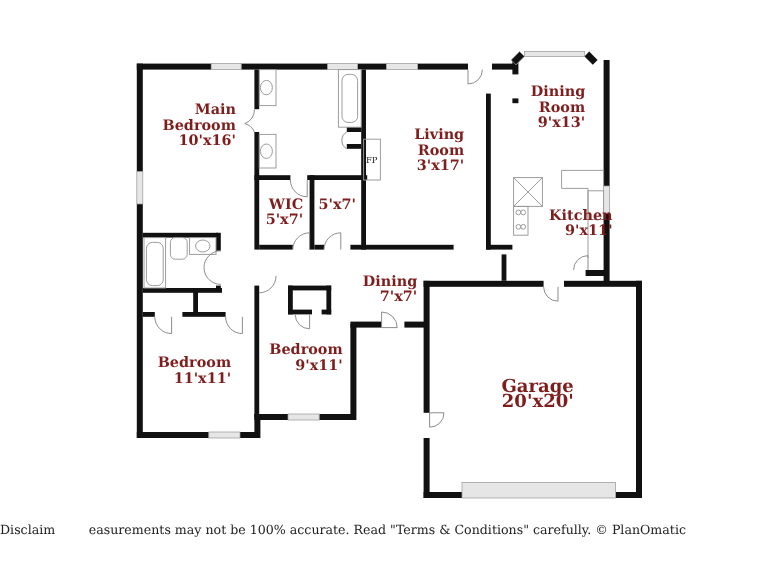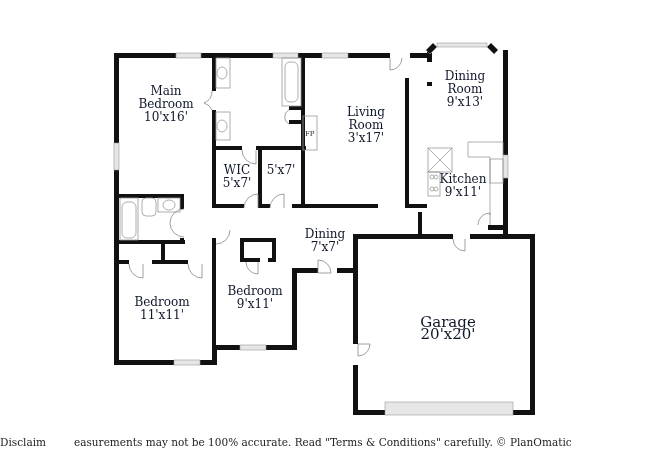"Dining" .lbl { color: #0f172a -> #7f1d1d; font-weight: normal -> bold; text-align: center -> right }
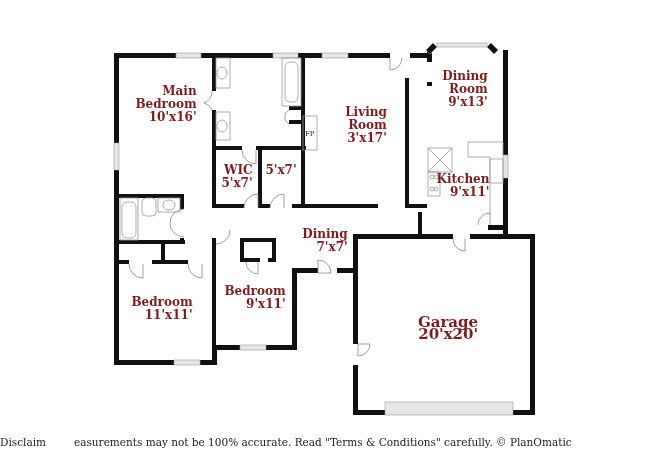"Kitchen" div.lbl { left: 463px -> 484px }
